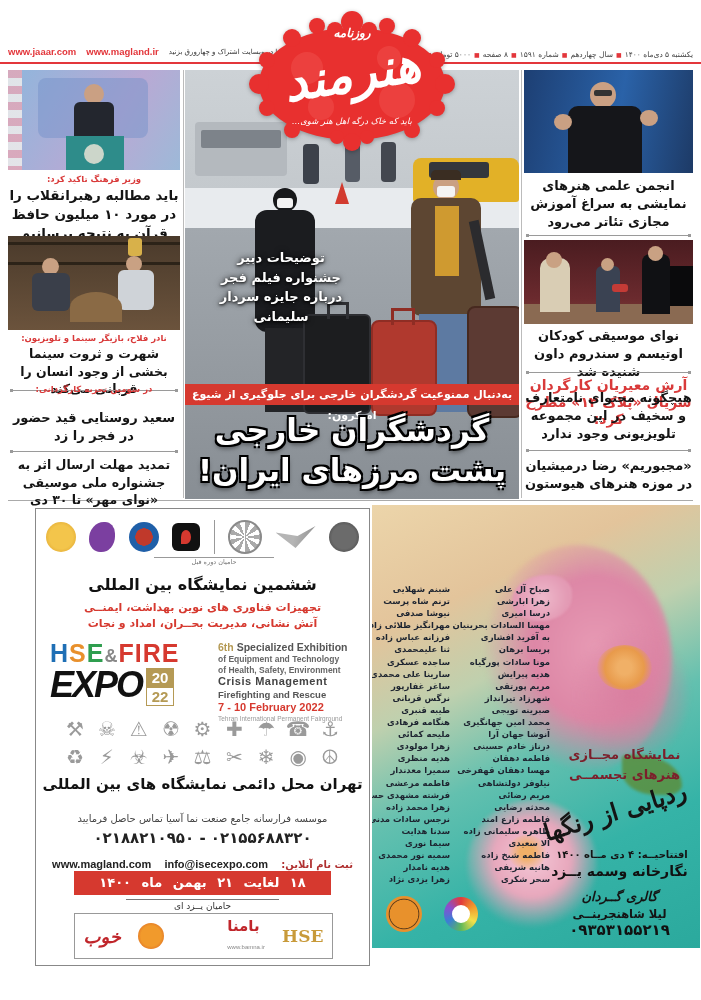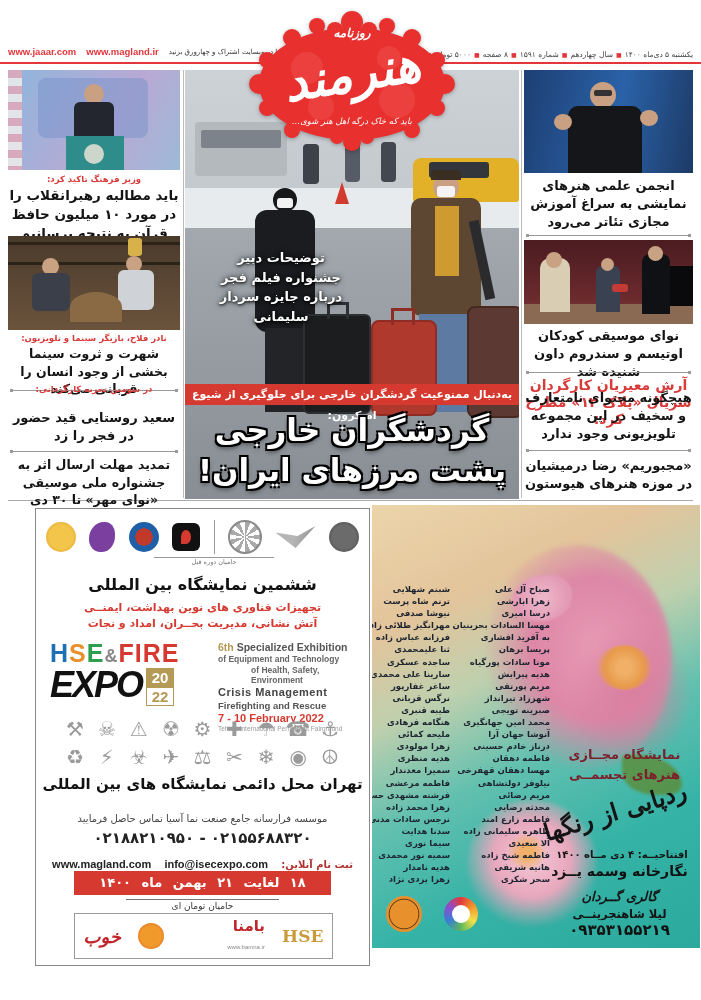"of Health, Safety, Environment" div { margin-left: 33px -> none }
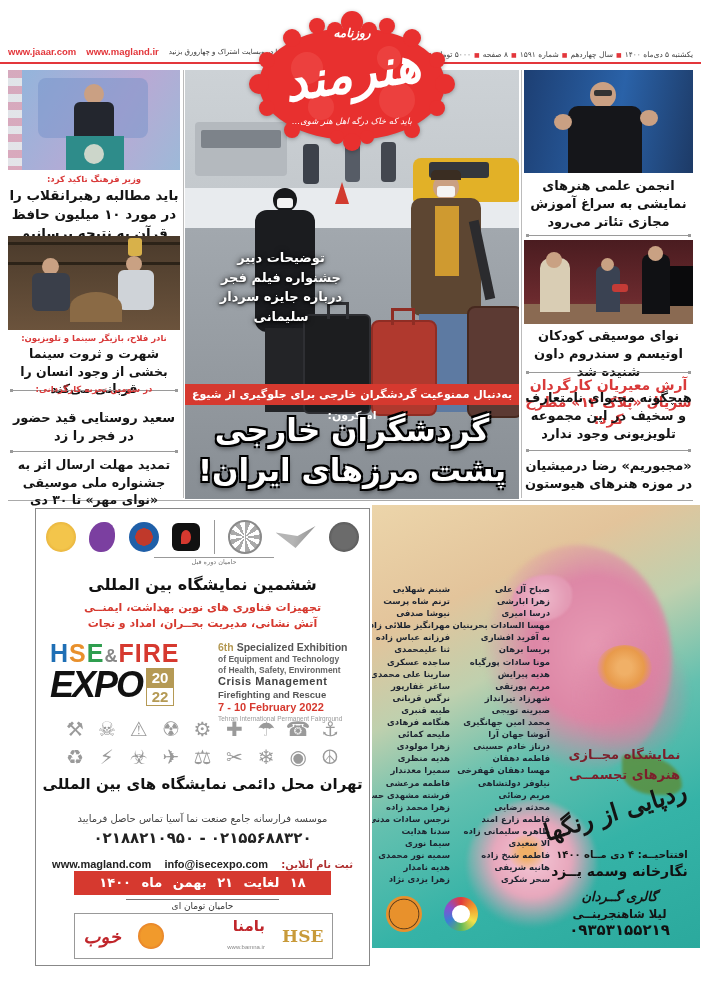"حامیان تومان ای" div.ab { text: تومان -> یــزد }
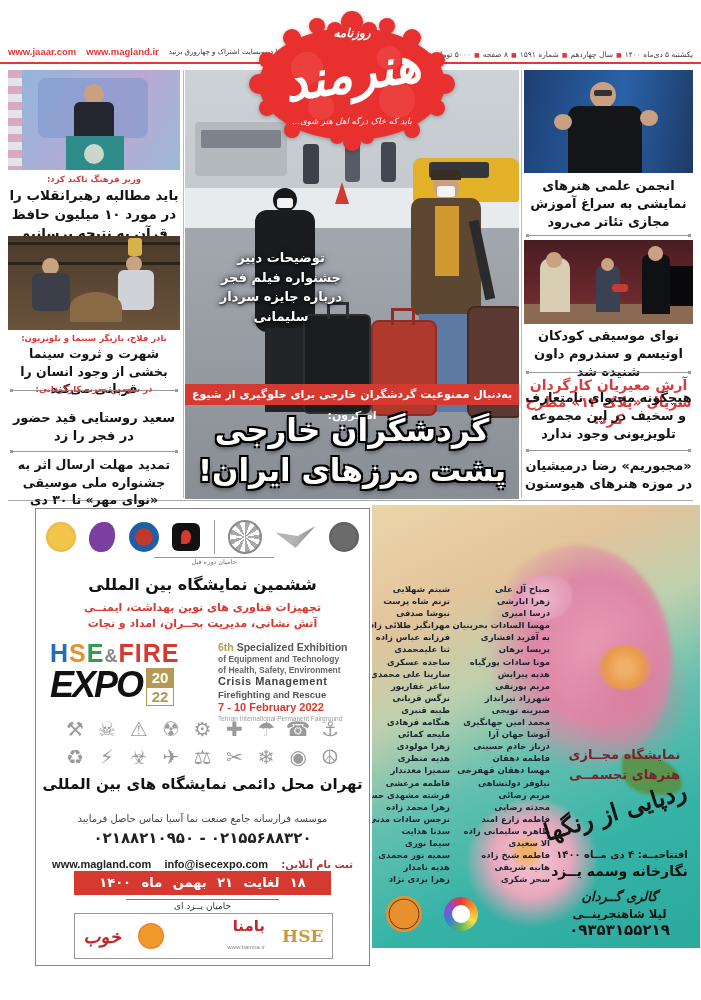"بامنا" span { text-align: right -> left }
